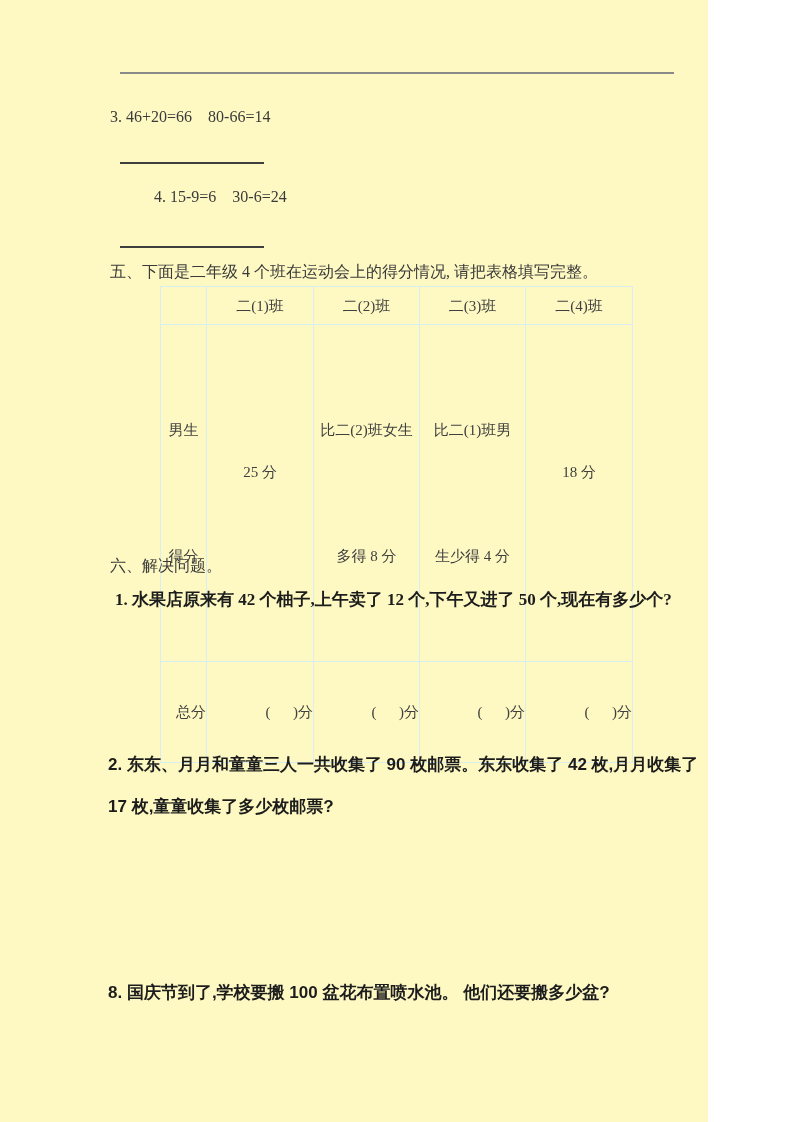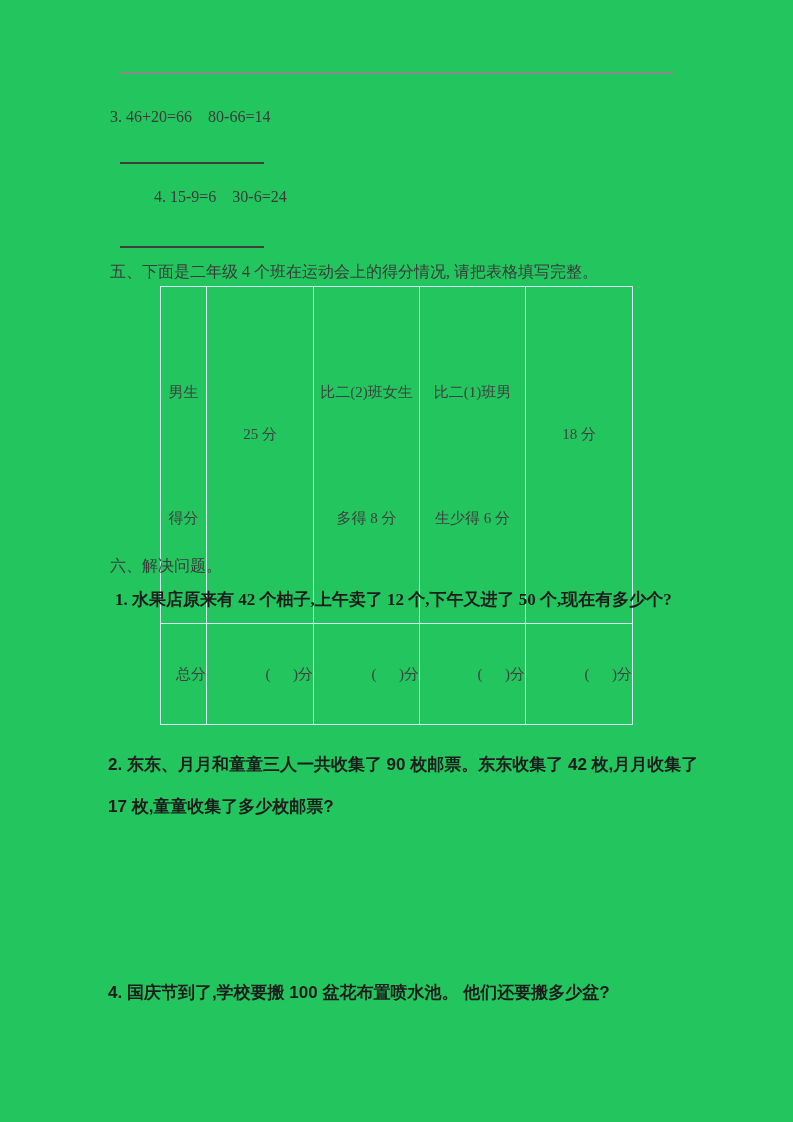"3. 46+20=66 80-66=14" .page { background: #22c55e -> #fef9c3; width: 793px -> 708px }
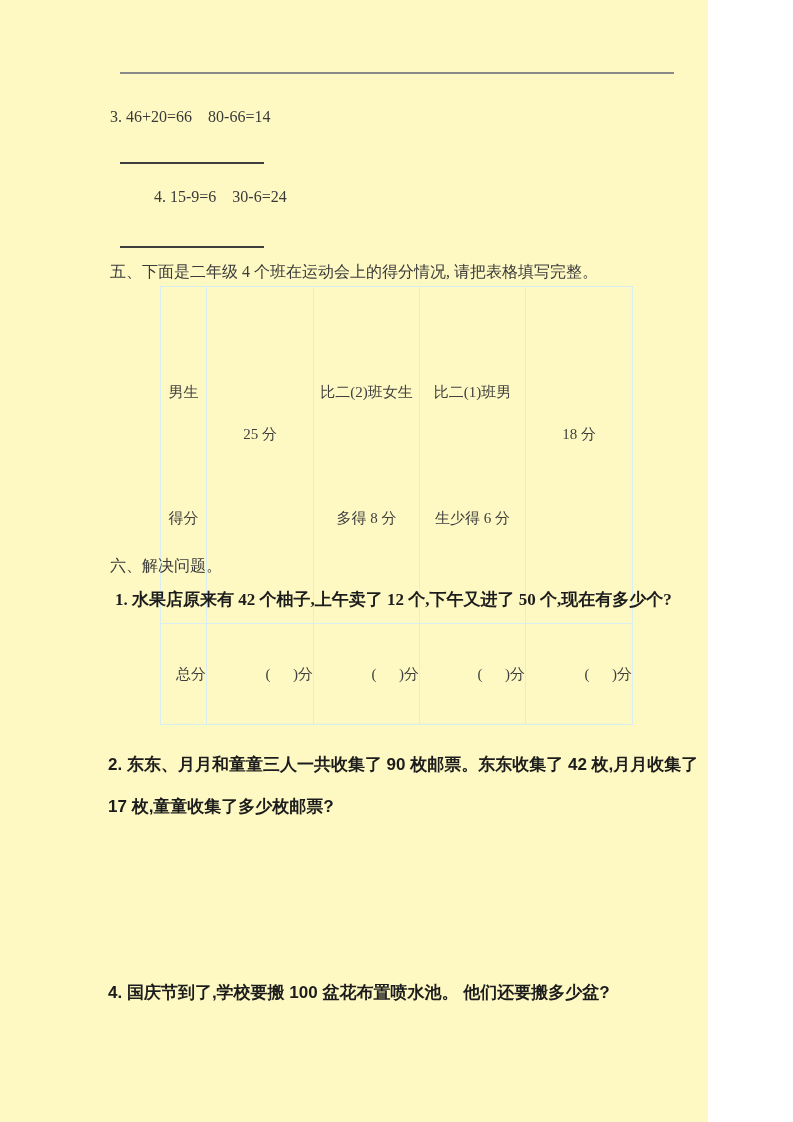"二(1)班" tr.hrow { html: none -> <tr> <td></td> <td>二(1)班</td> <td>二(2)班</td> <td>二(3)班</td> <td>二(4)班</td> </tr> }
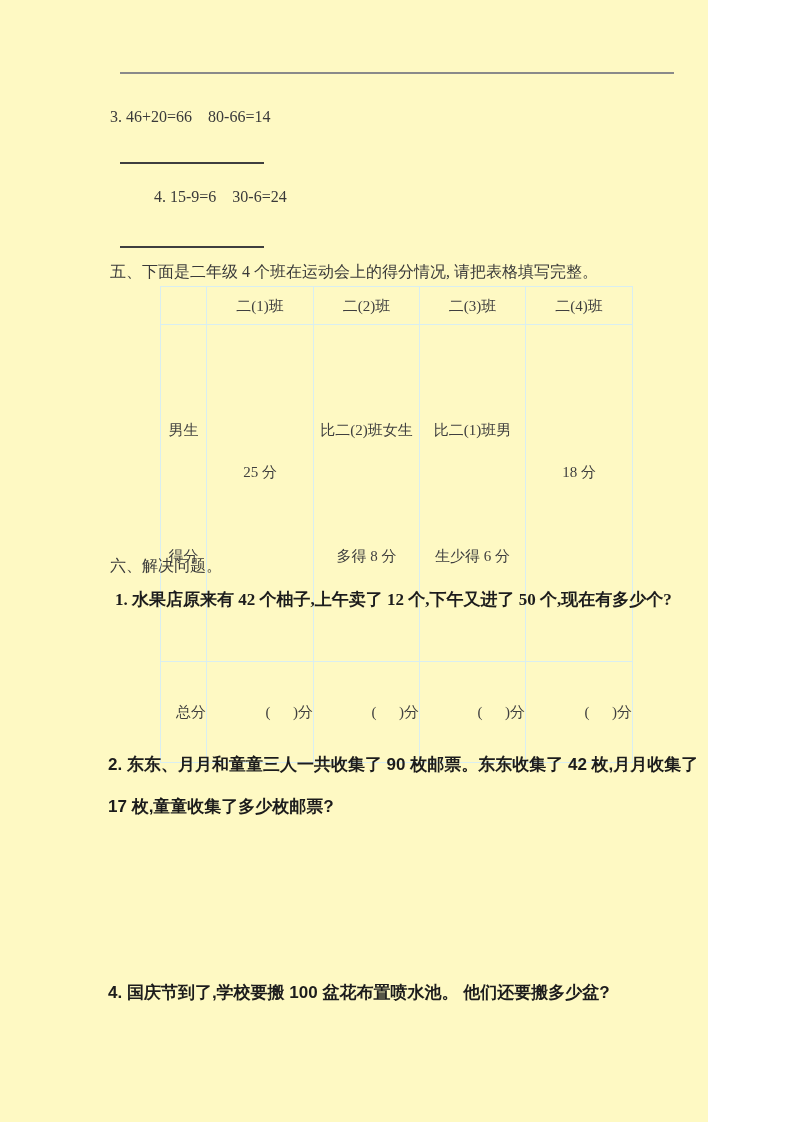"生少得 6 分" span.cell-line { text: 6 -> 4 }
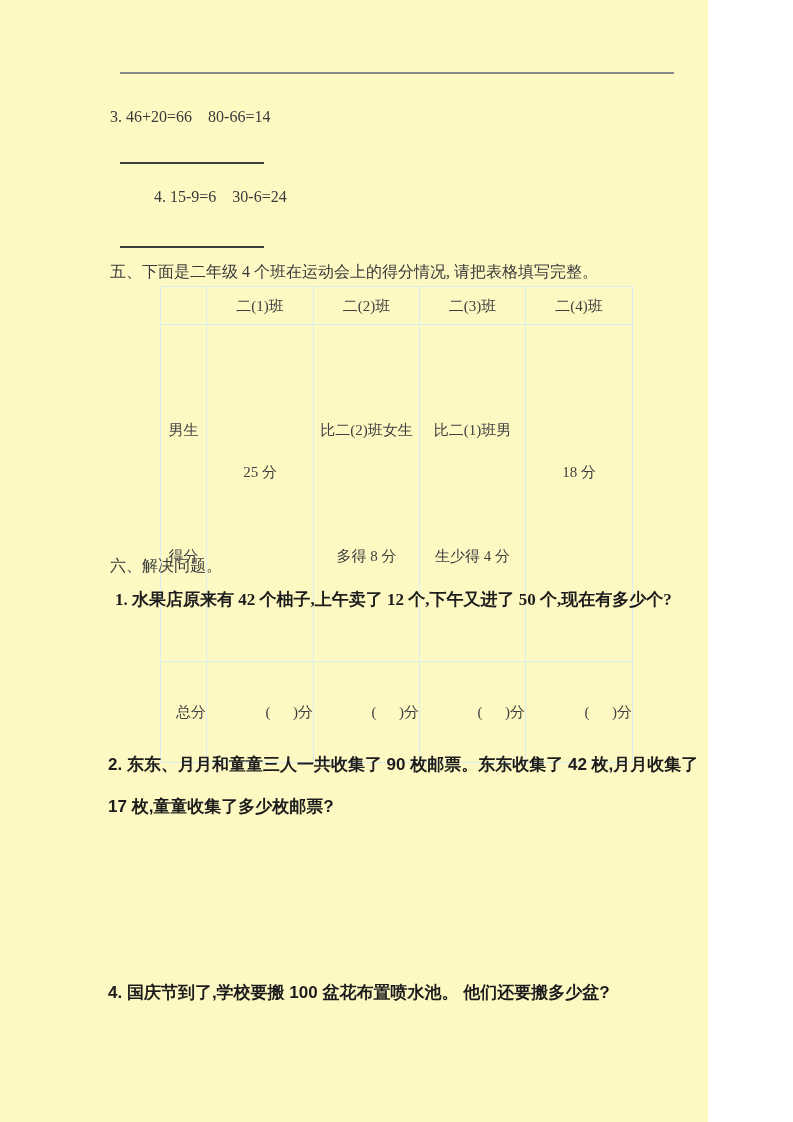"4. 国庆节到了,学校要搬 100 盆花布置喷水池。 他们还要搬多少盆?" div.abs { text: 4 -> 8 }
